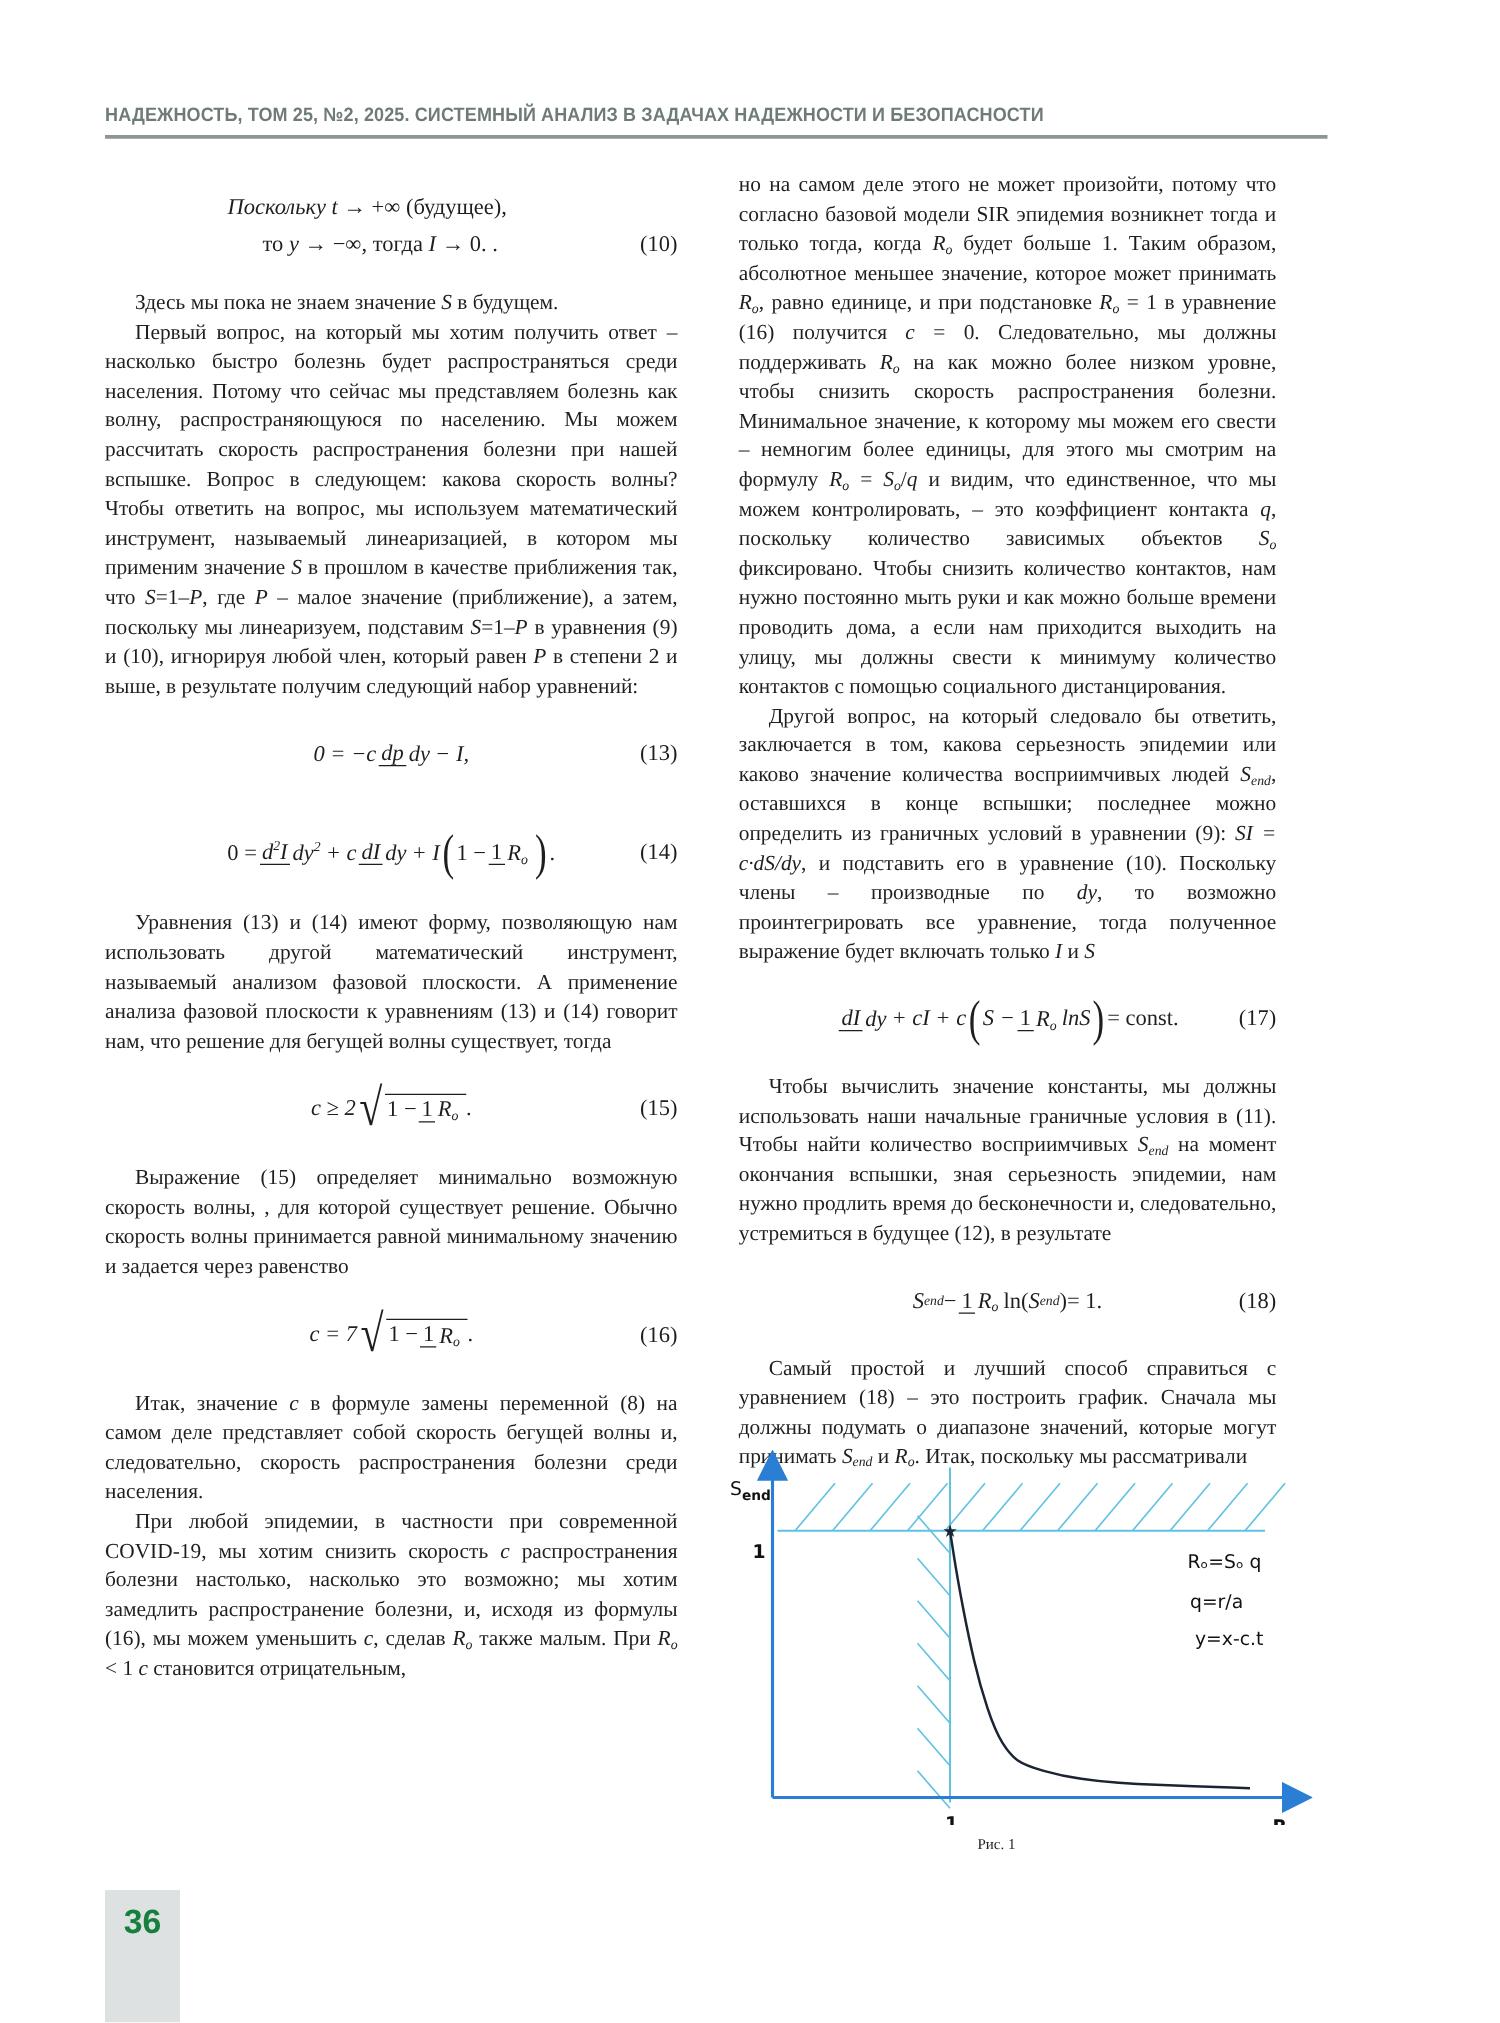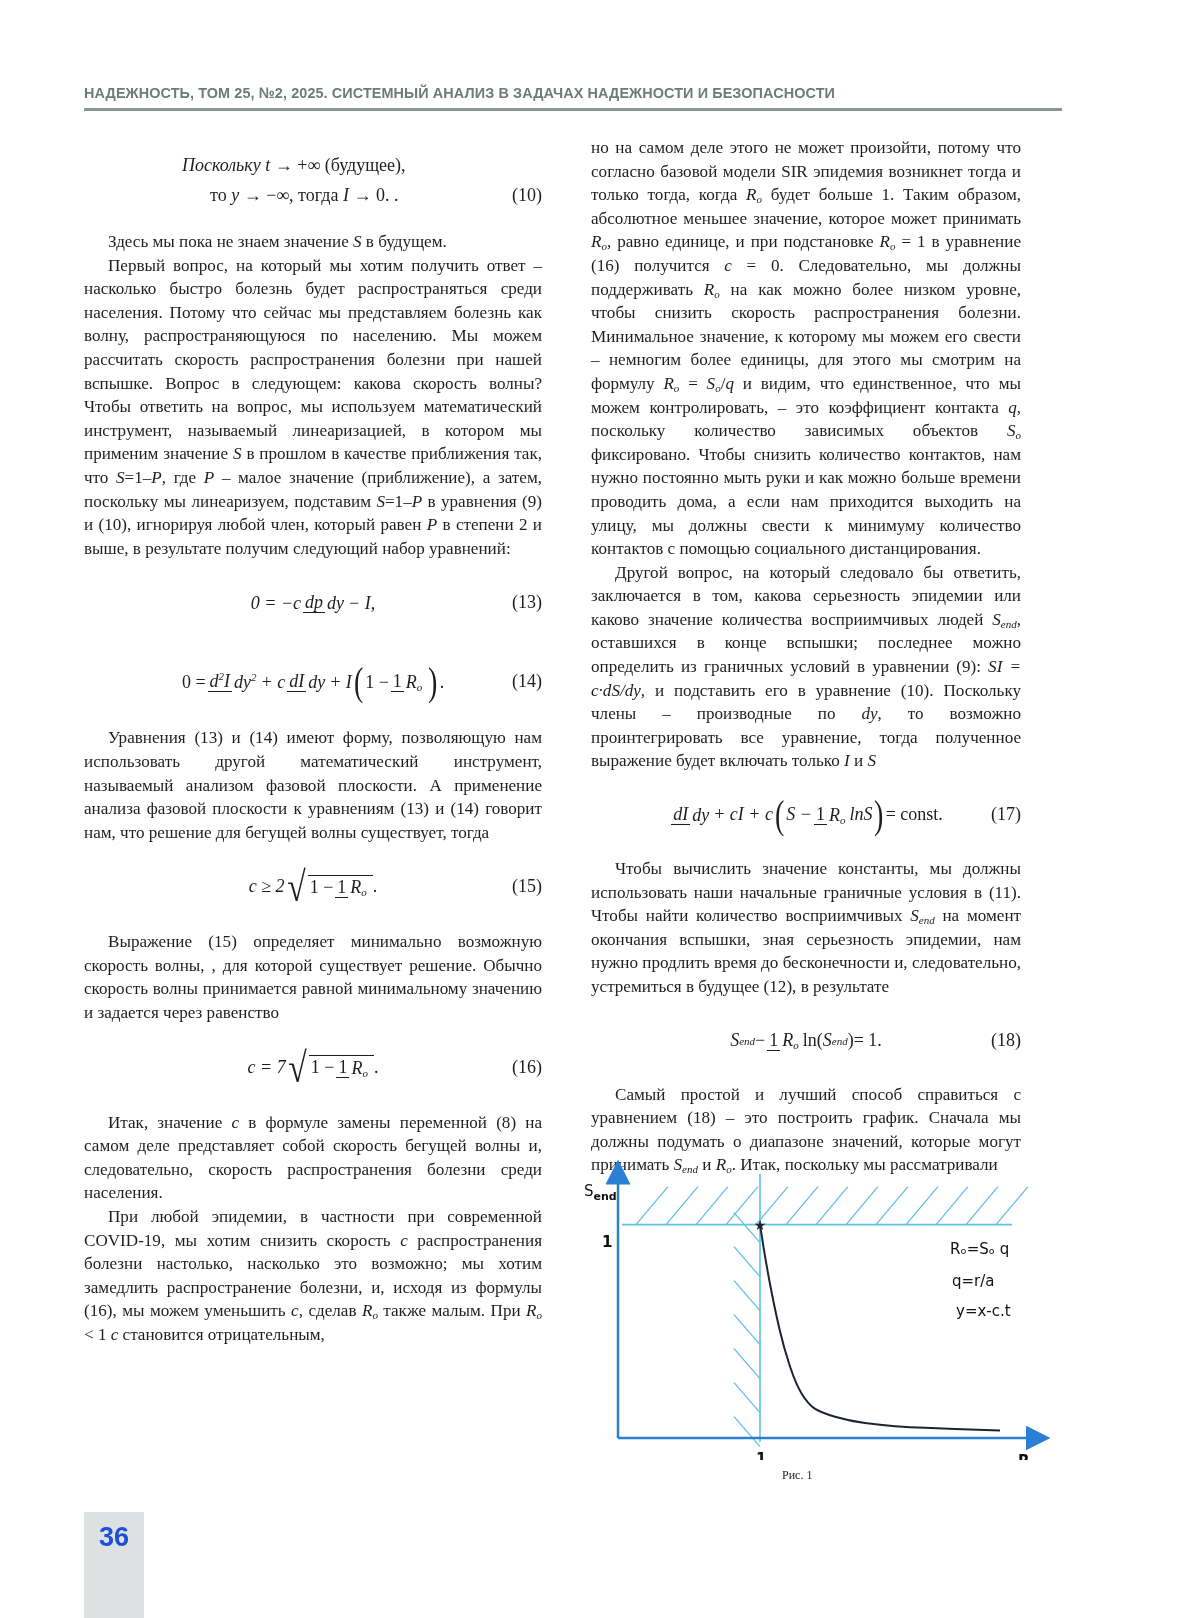"36" .page-num { color: #1d4ed8 -> #15803d }
